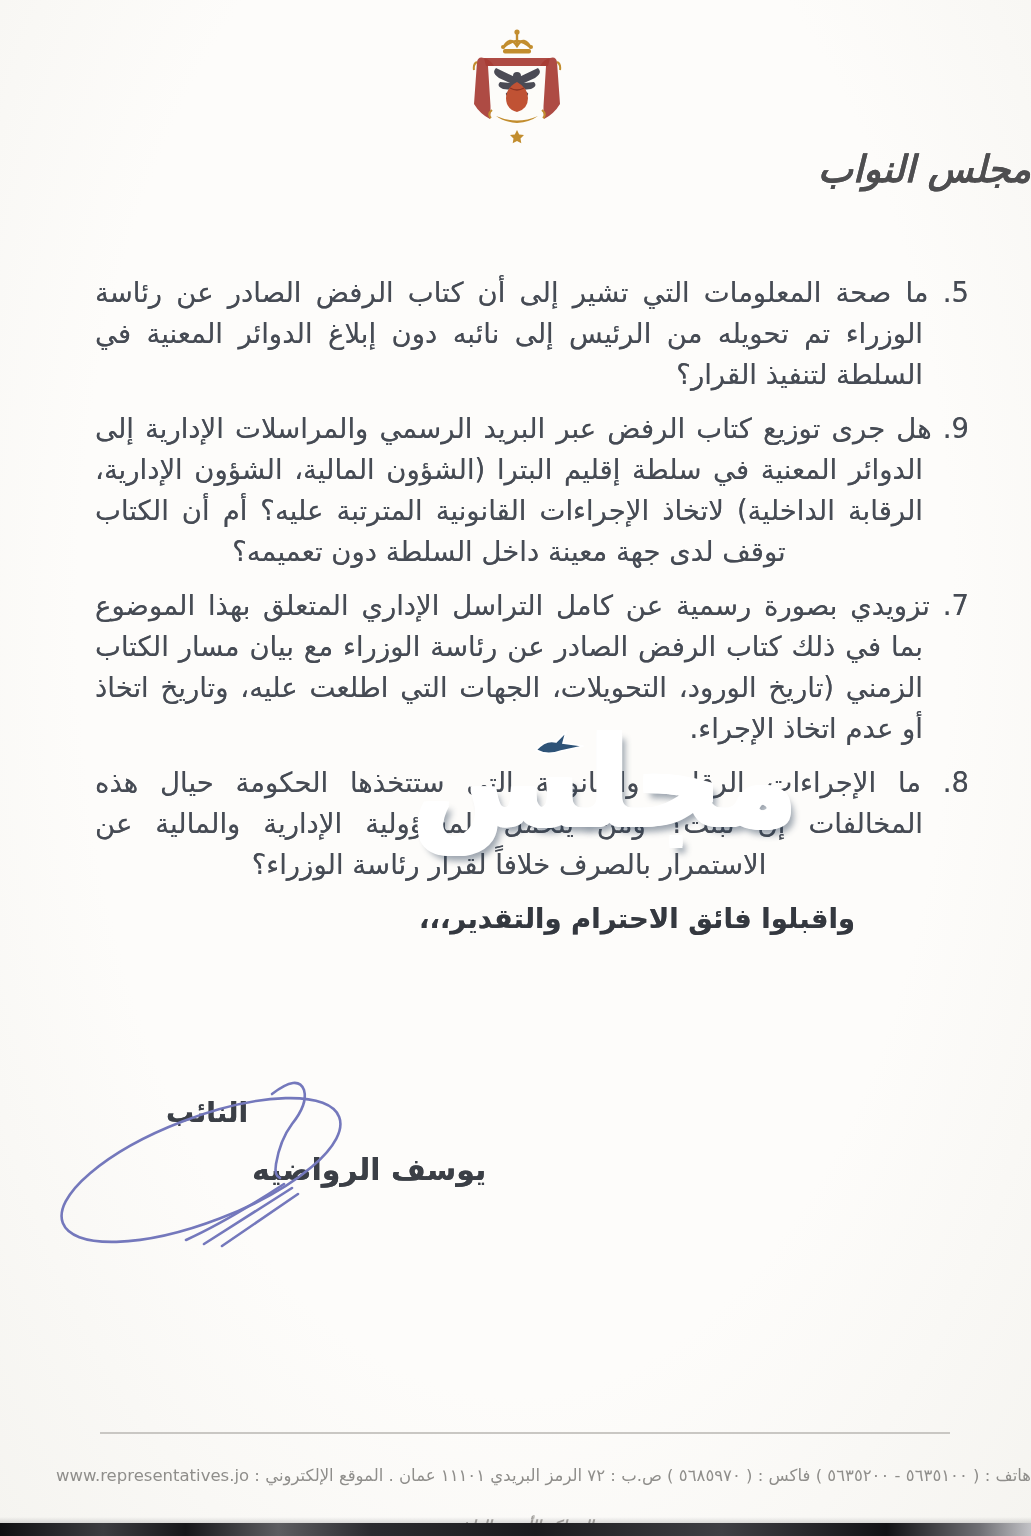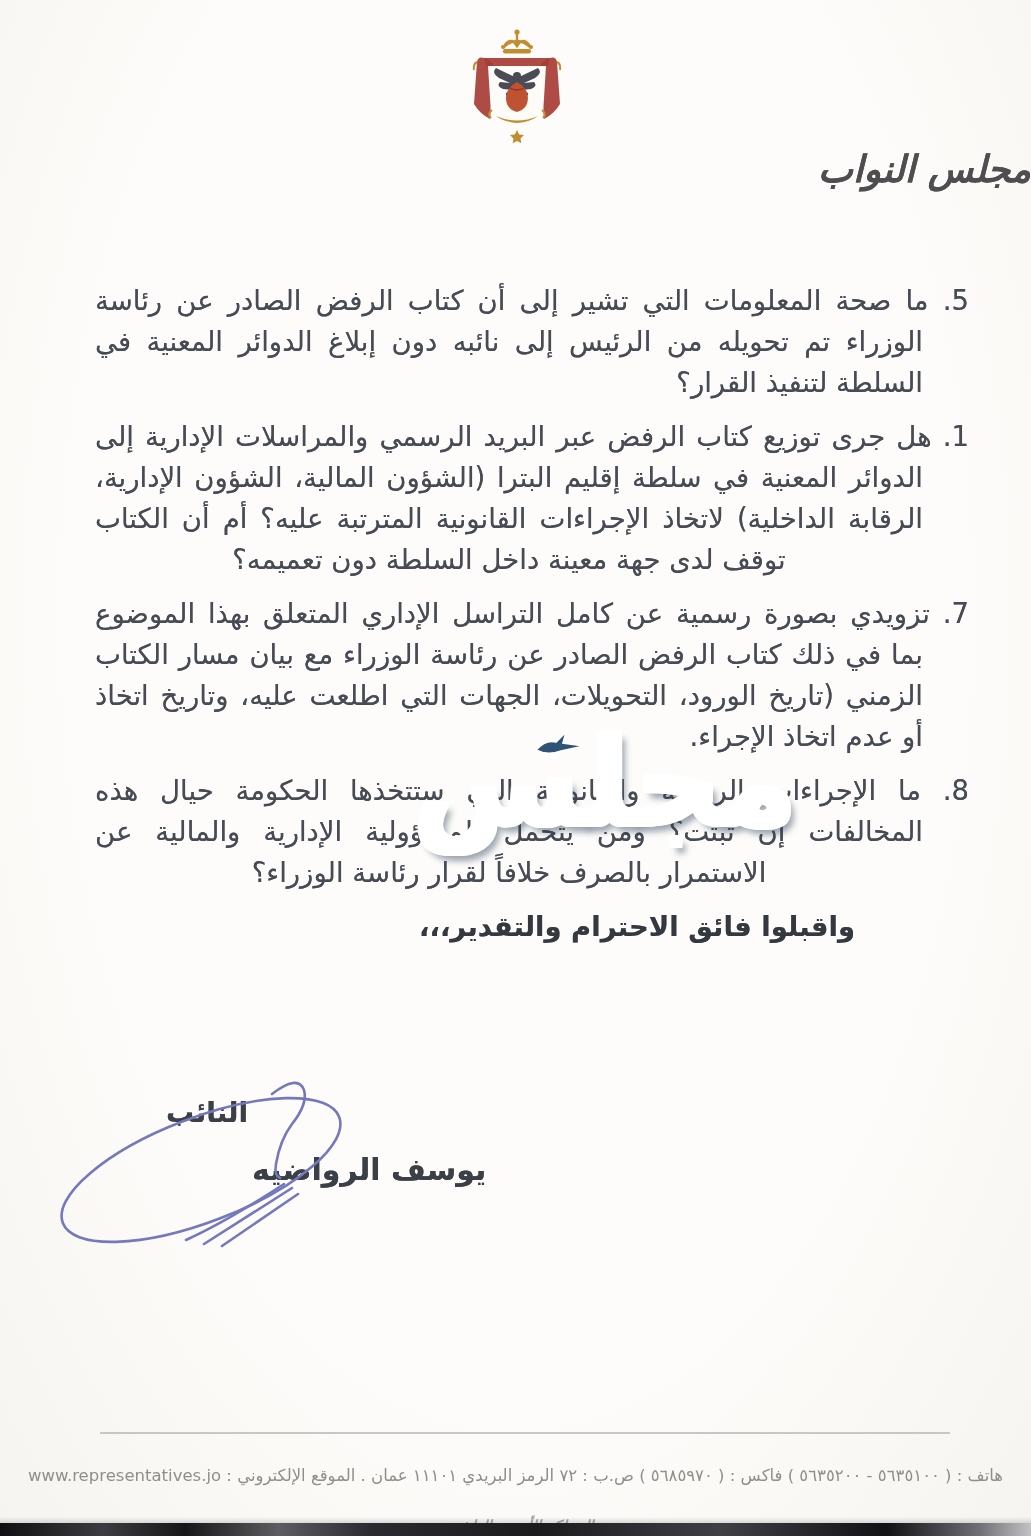"5. ما صحة المعلومات التي" .body { top: 280px -> 272px }
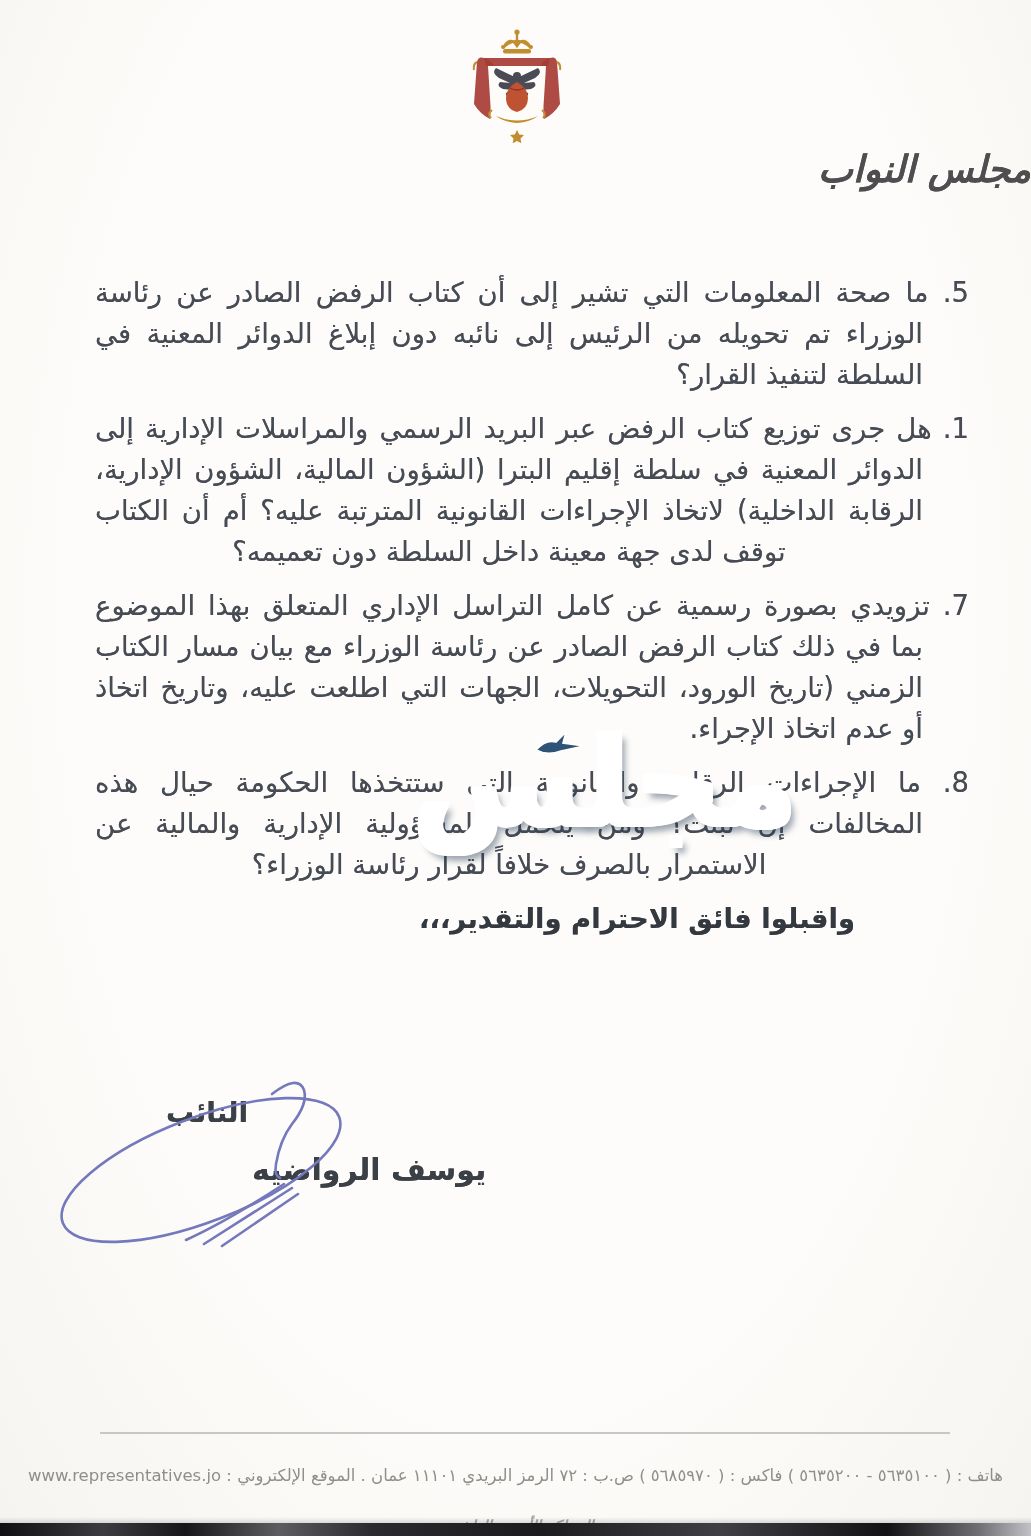"1. هل جرى توزيع كتاب" p.item { text: 1 -> 9 }
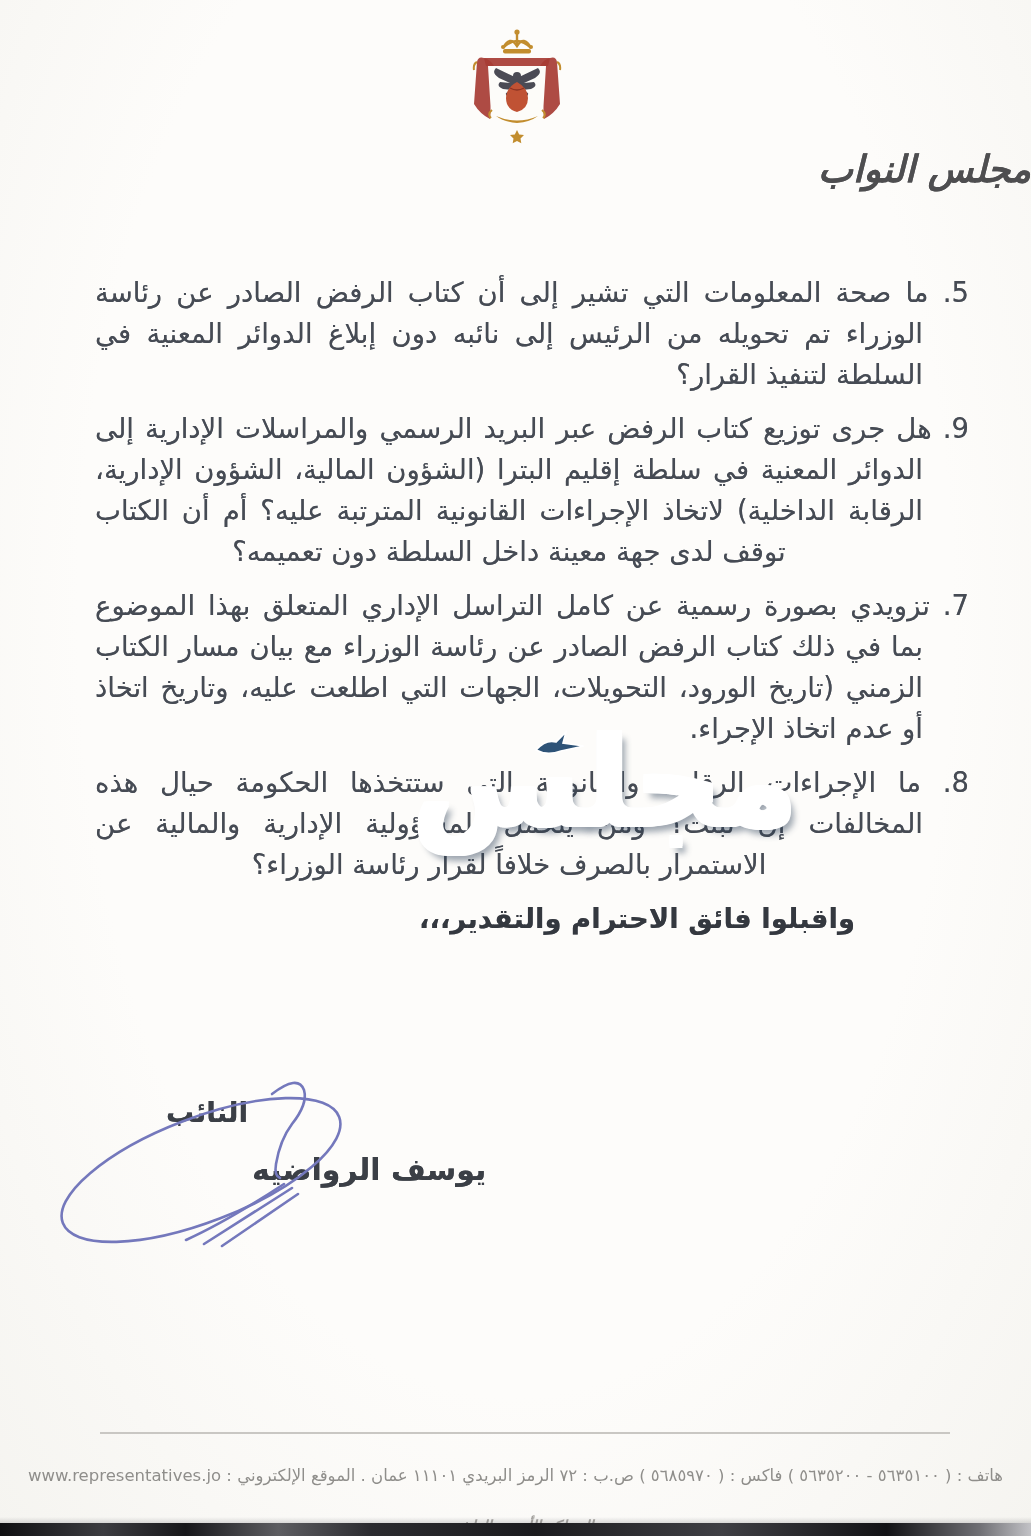"هاتف : ( ٥٦٣٥١٠٠ -" .footer-contact { text-align: center -> right }
